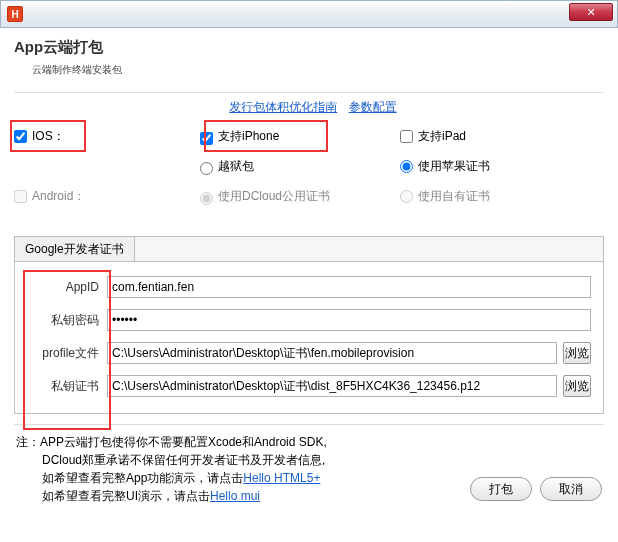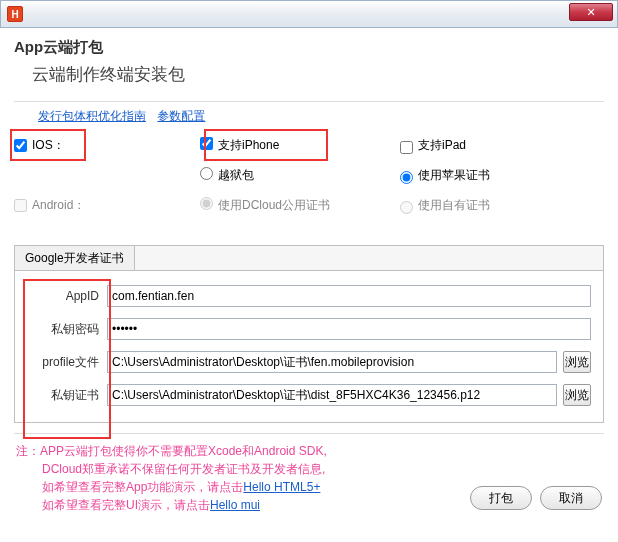"云端制作终端安装包" .page-sub { font-size: 17px -> 10px }
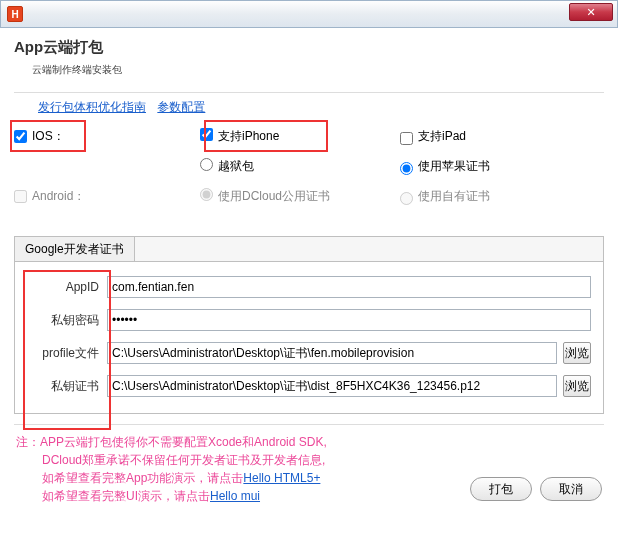"发行包体积优化指南 参数配置" .links-row { margin: 4px 16px 8px -> 4px 2px 8px; text-align: left -> center }
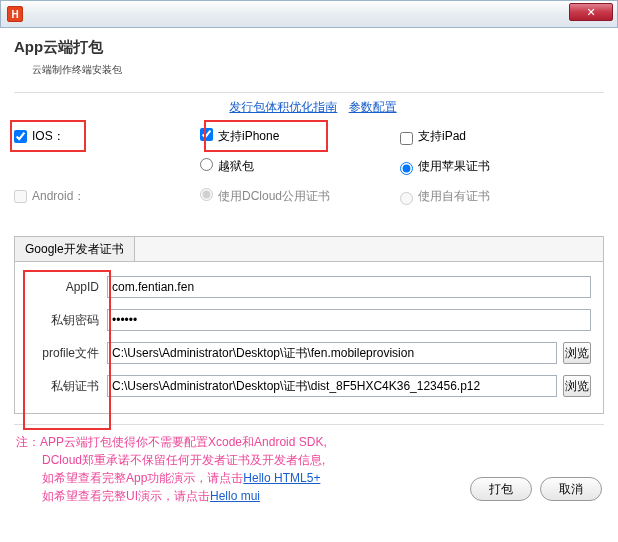"支持iPhone" .cell-b { align-items: flex-start -> flex-end }
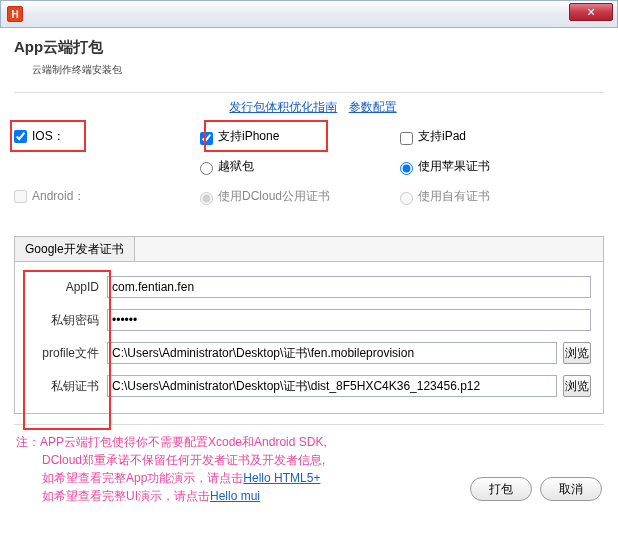"支持iPad" .cell-c { align-items: flex-end -> center }
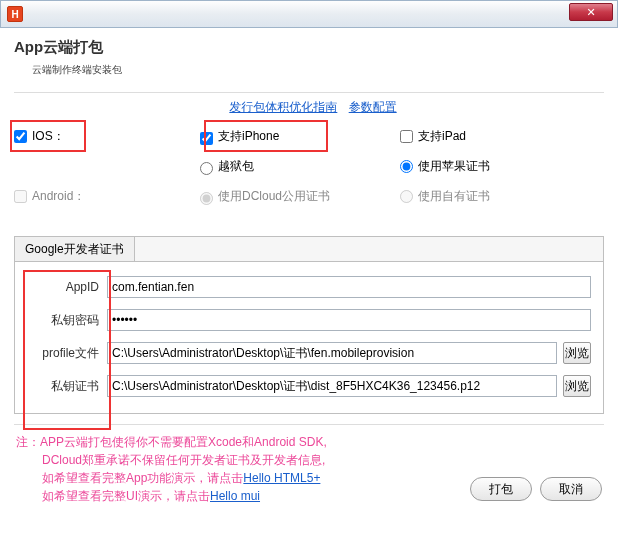"注：APP云端打包使得你不需要配置Xcode和Android SDK," .note .red { color: #ec4899 -> #000000 }
